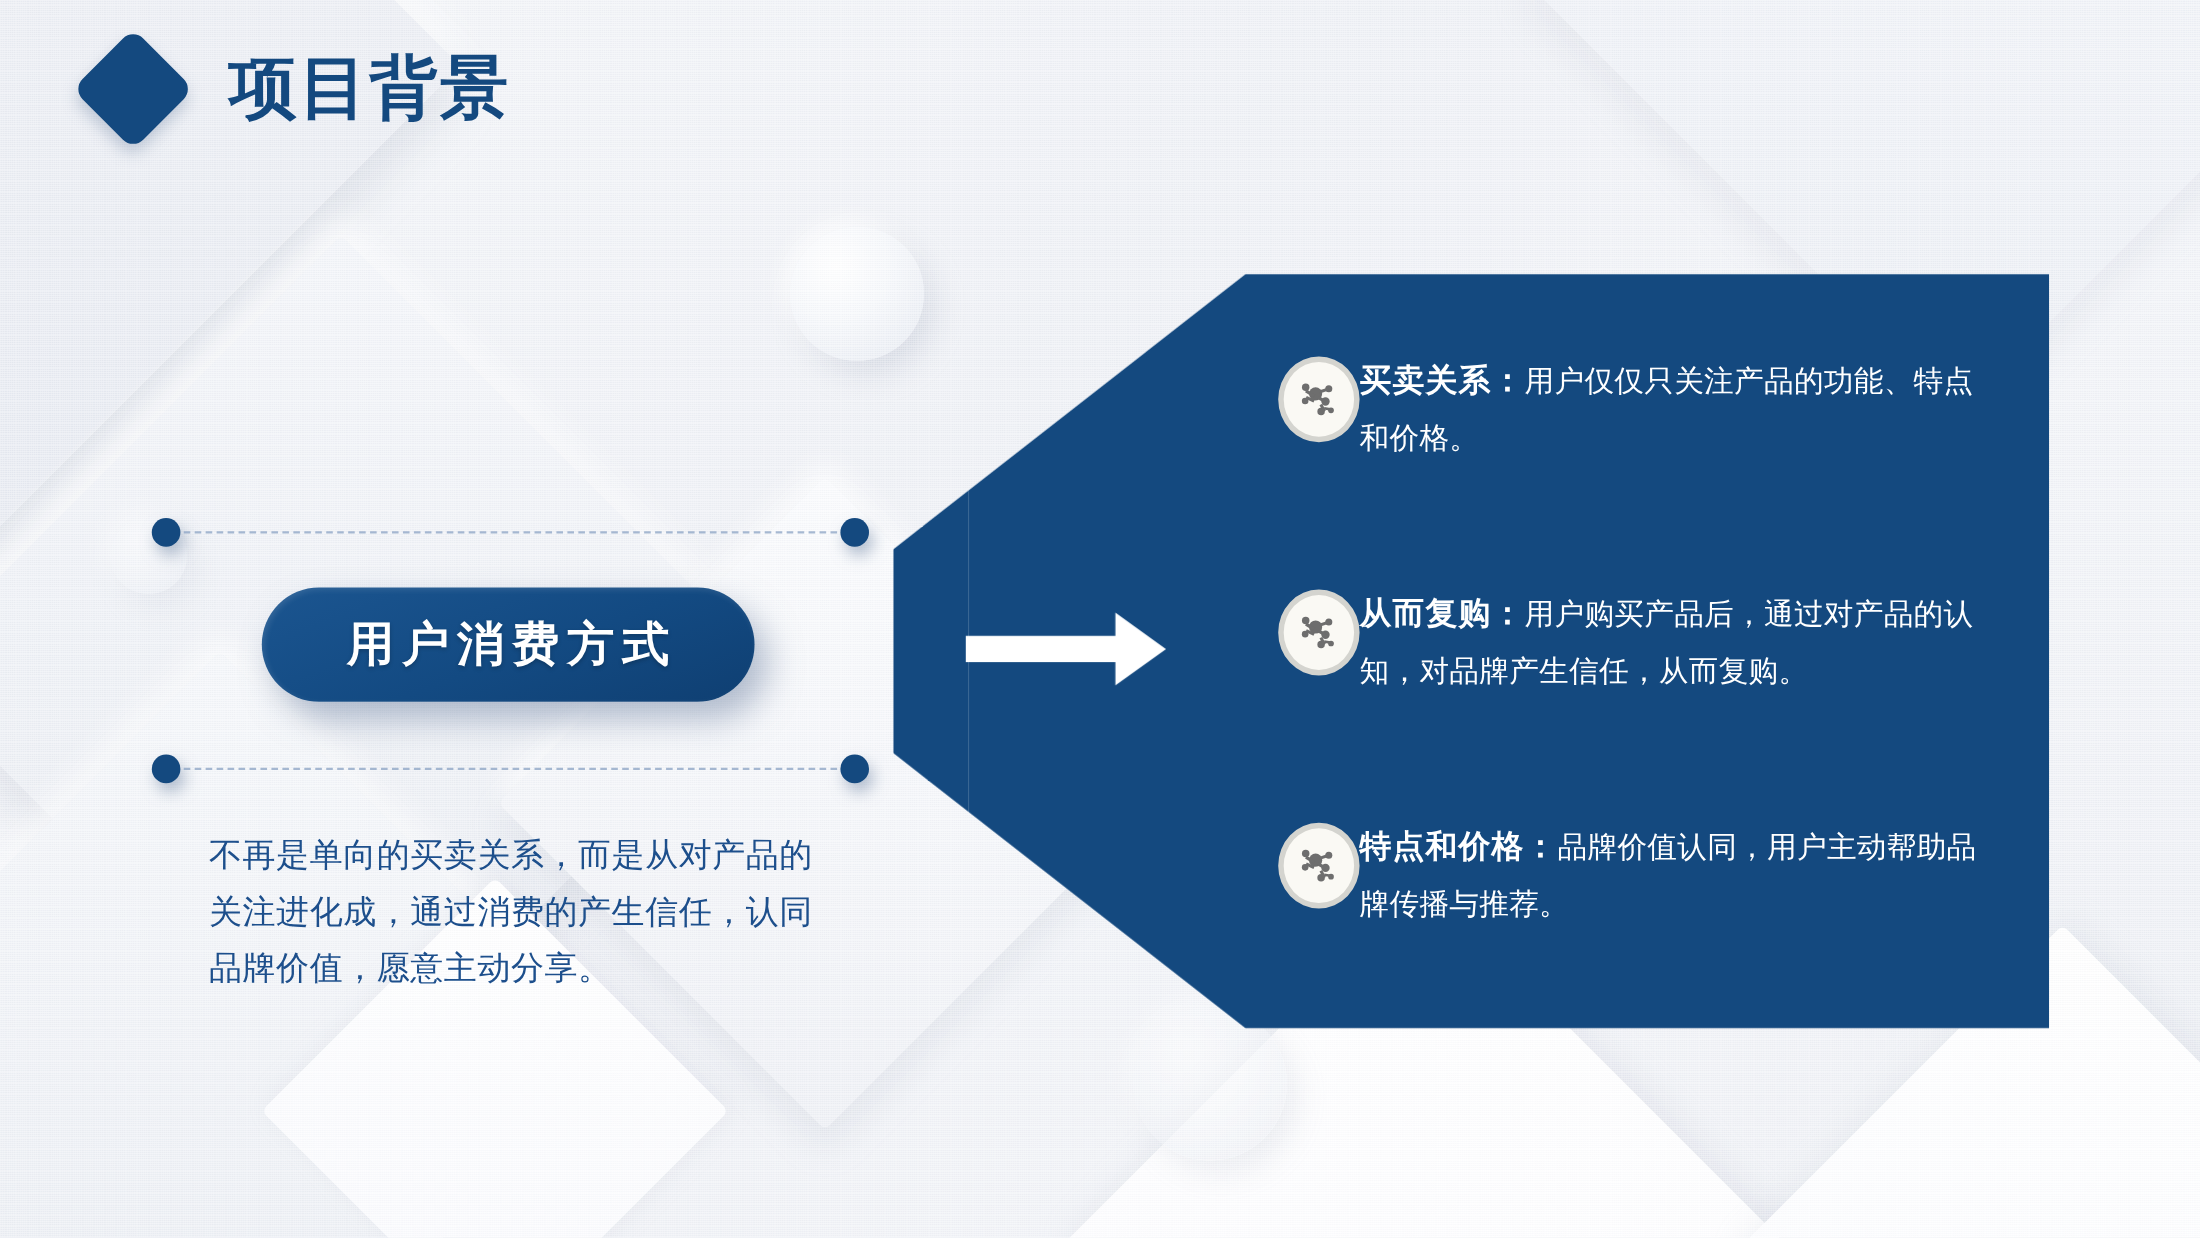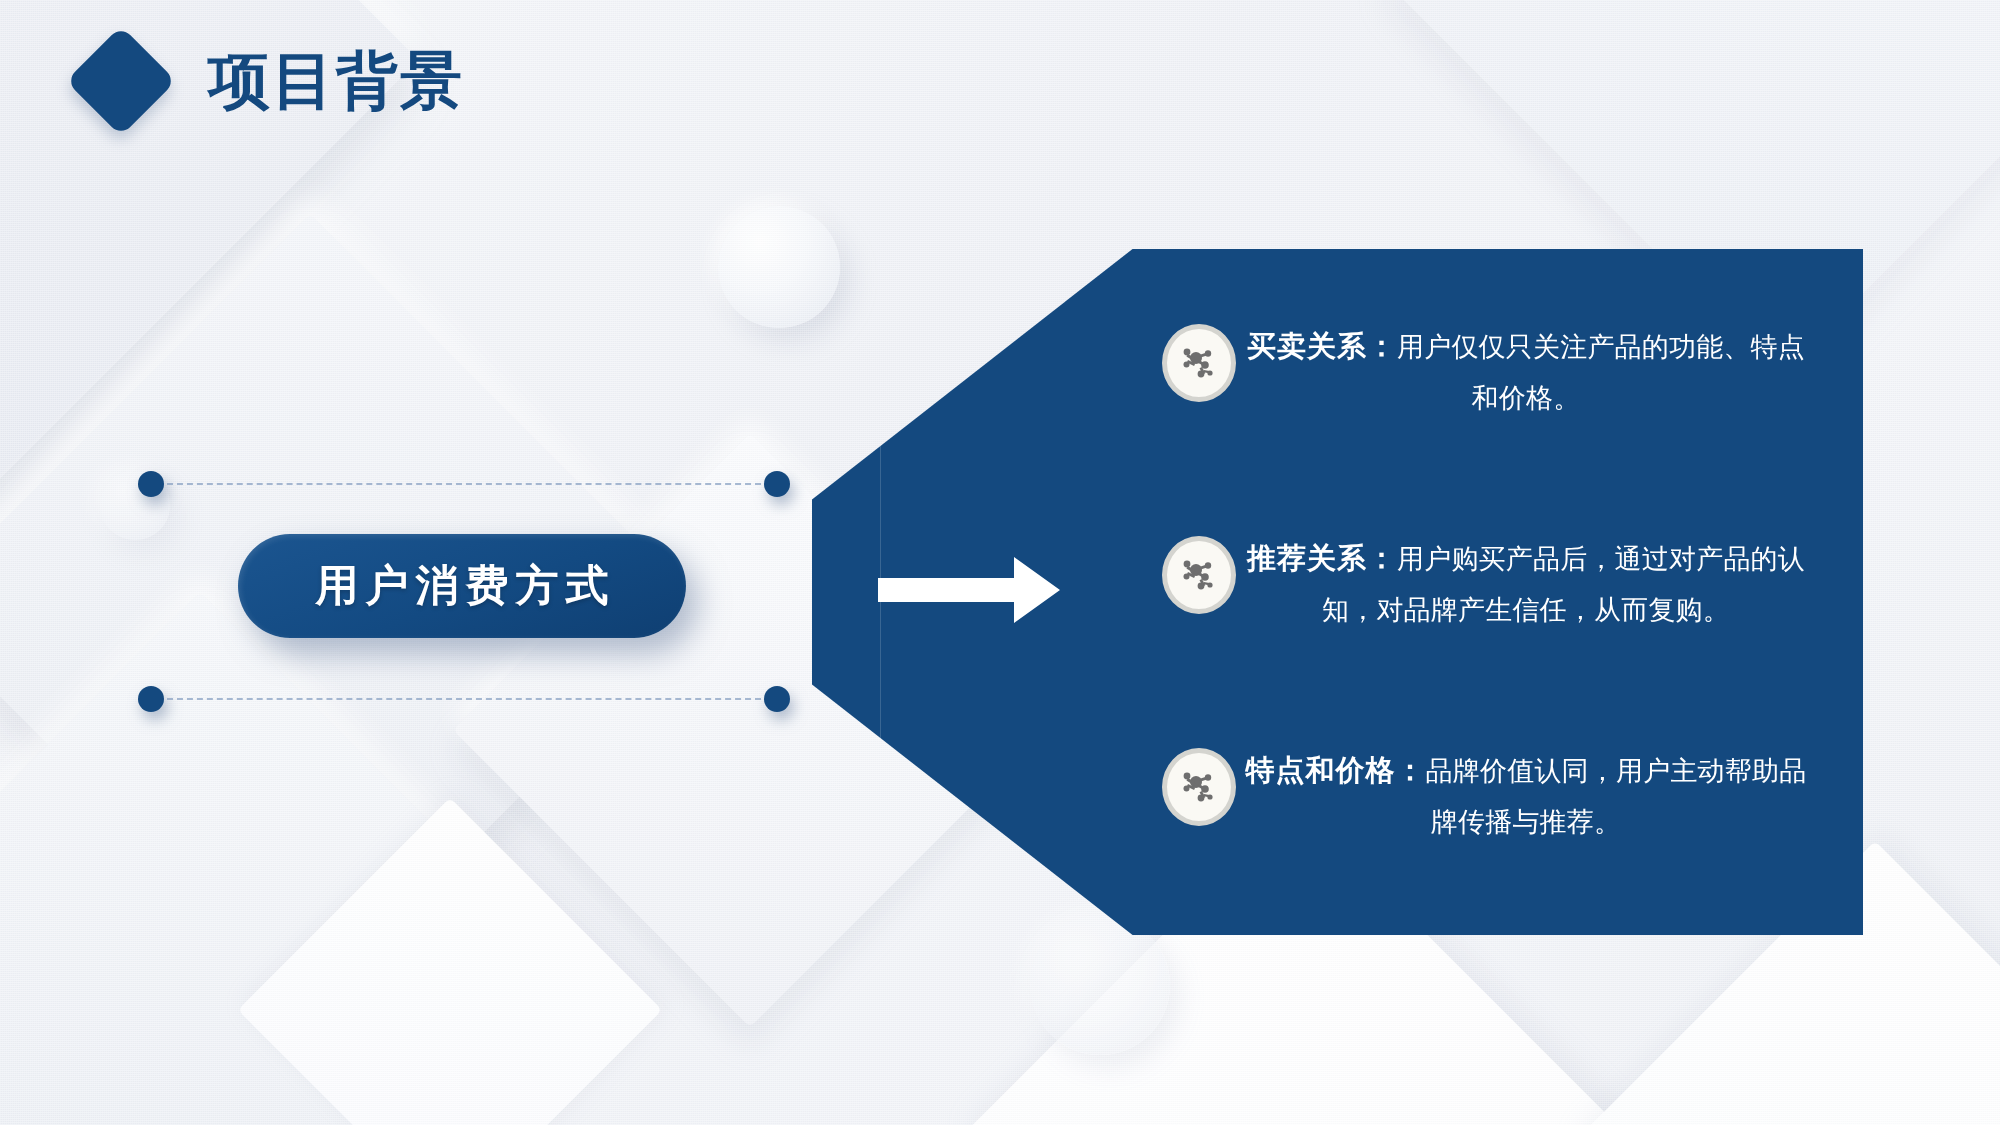"项目背景" .slide { text-align: center -> none }
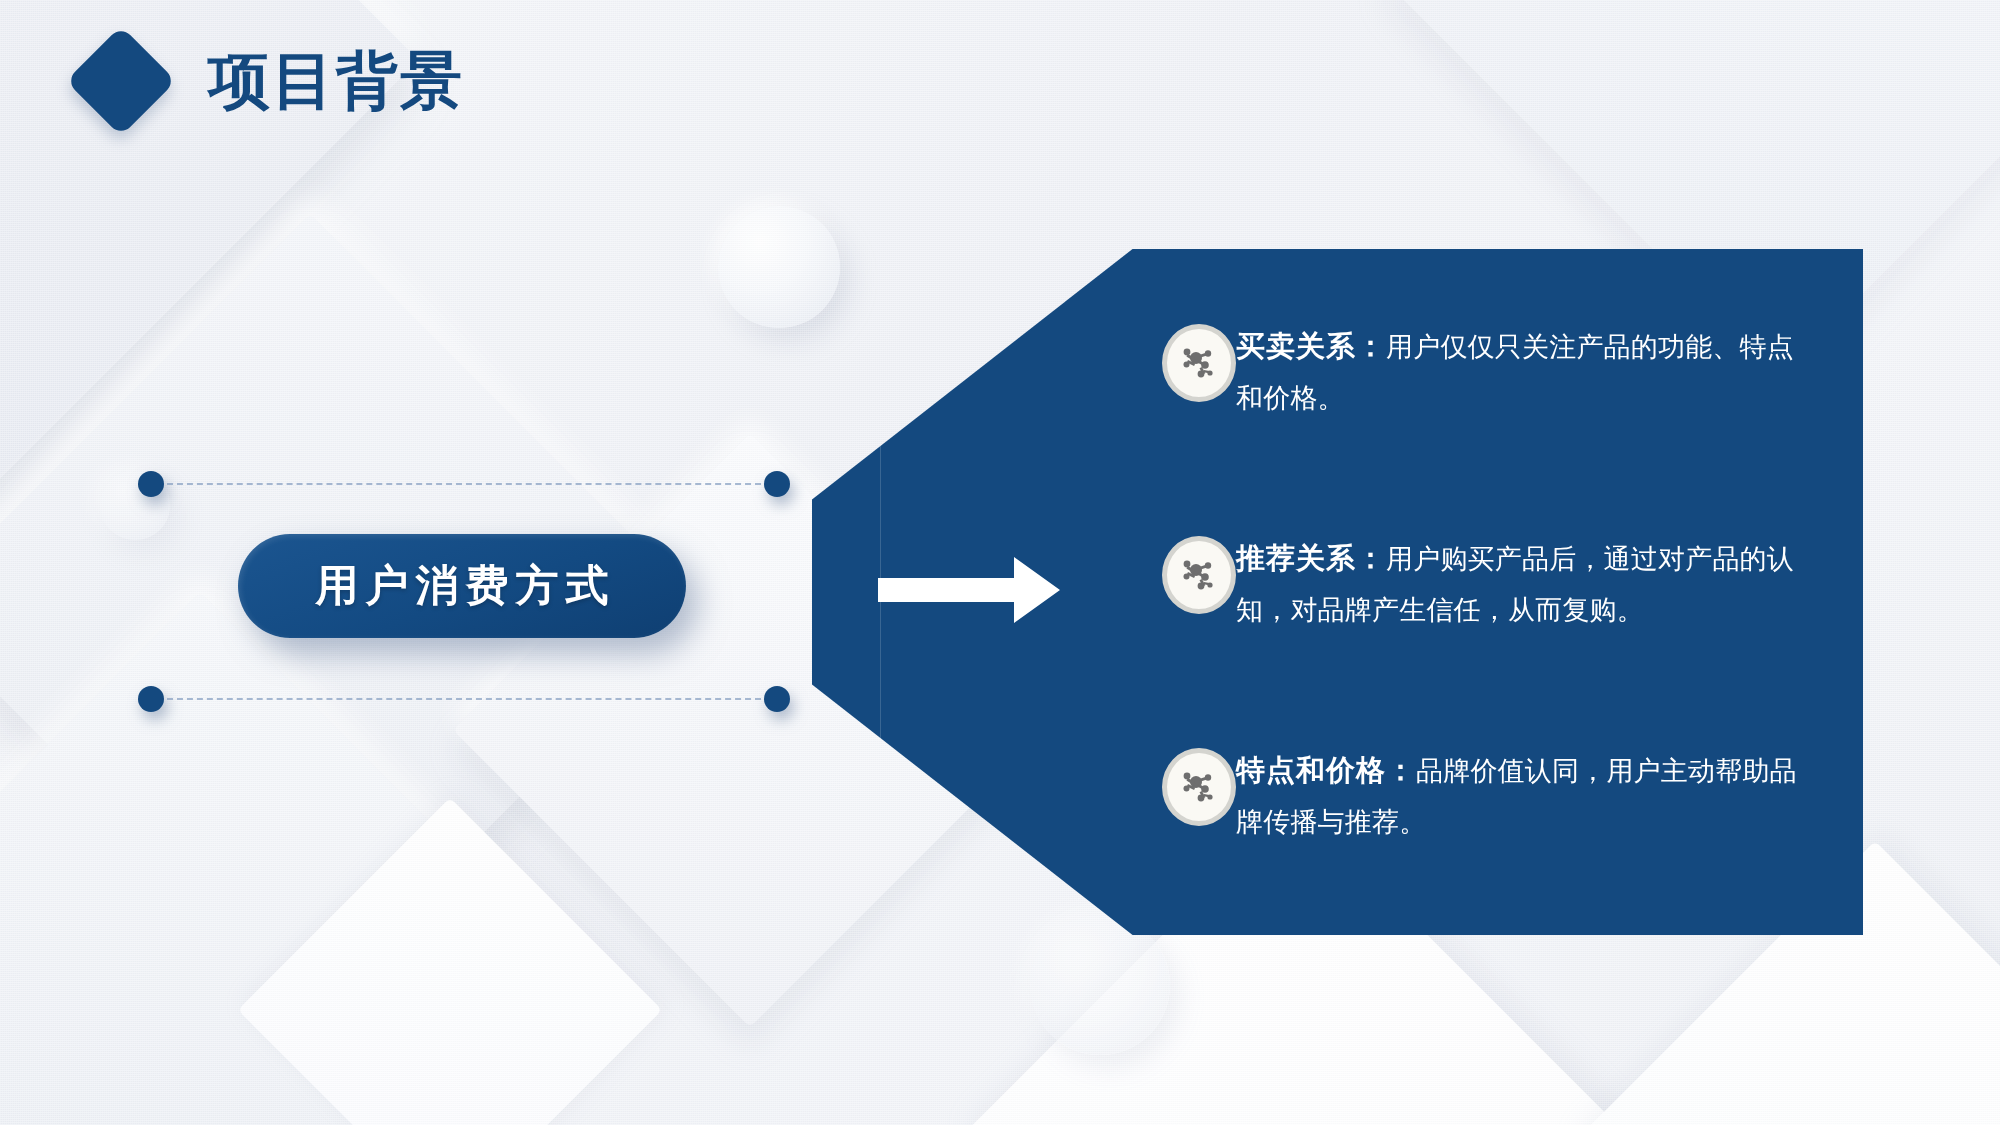"推荐关系：" span.bullet-term { text: 推荐关系 -> 从而复购 }
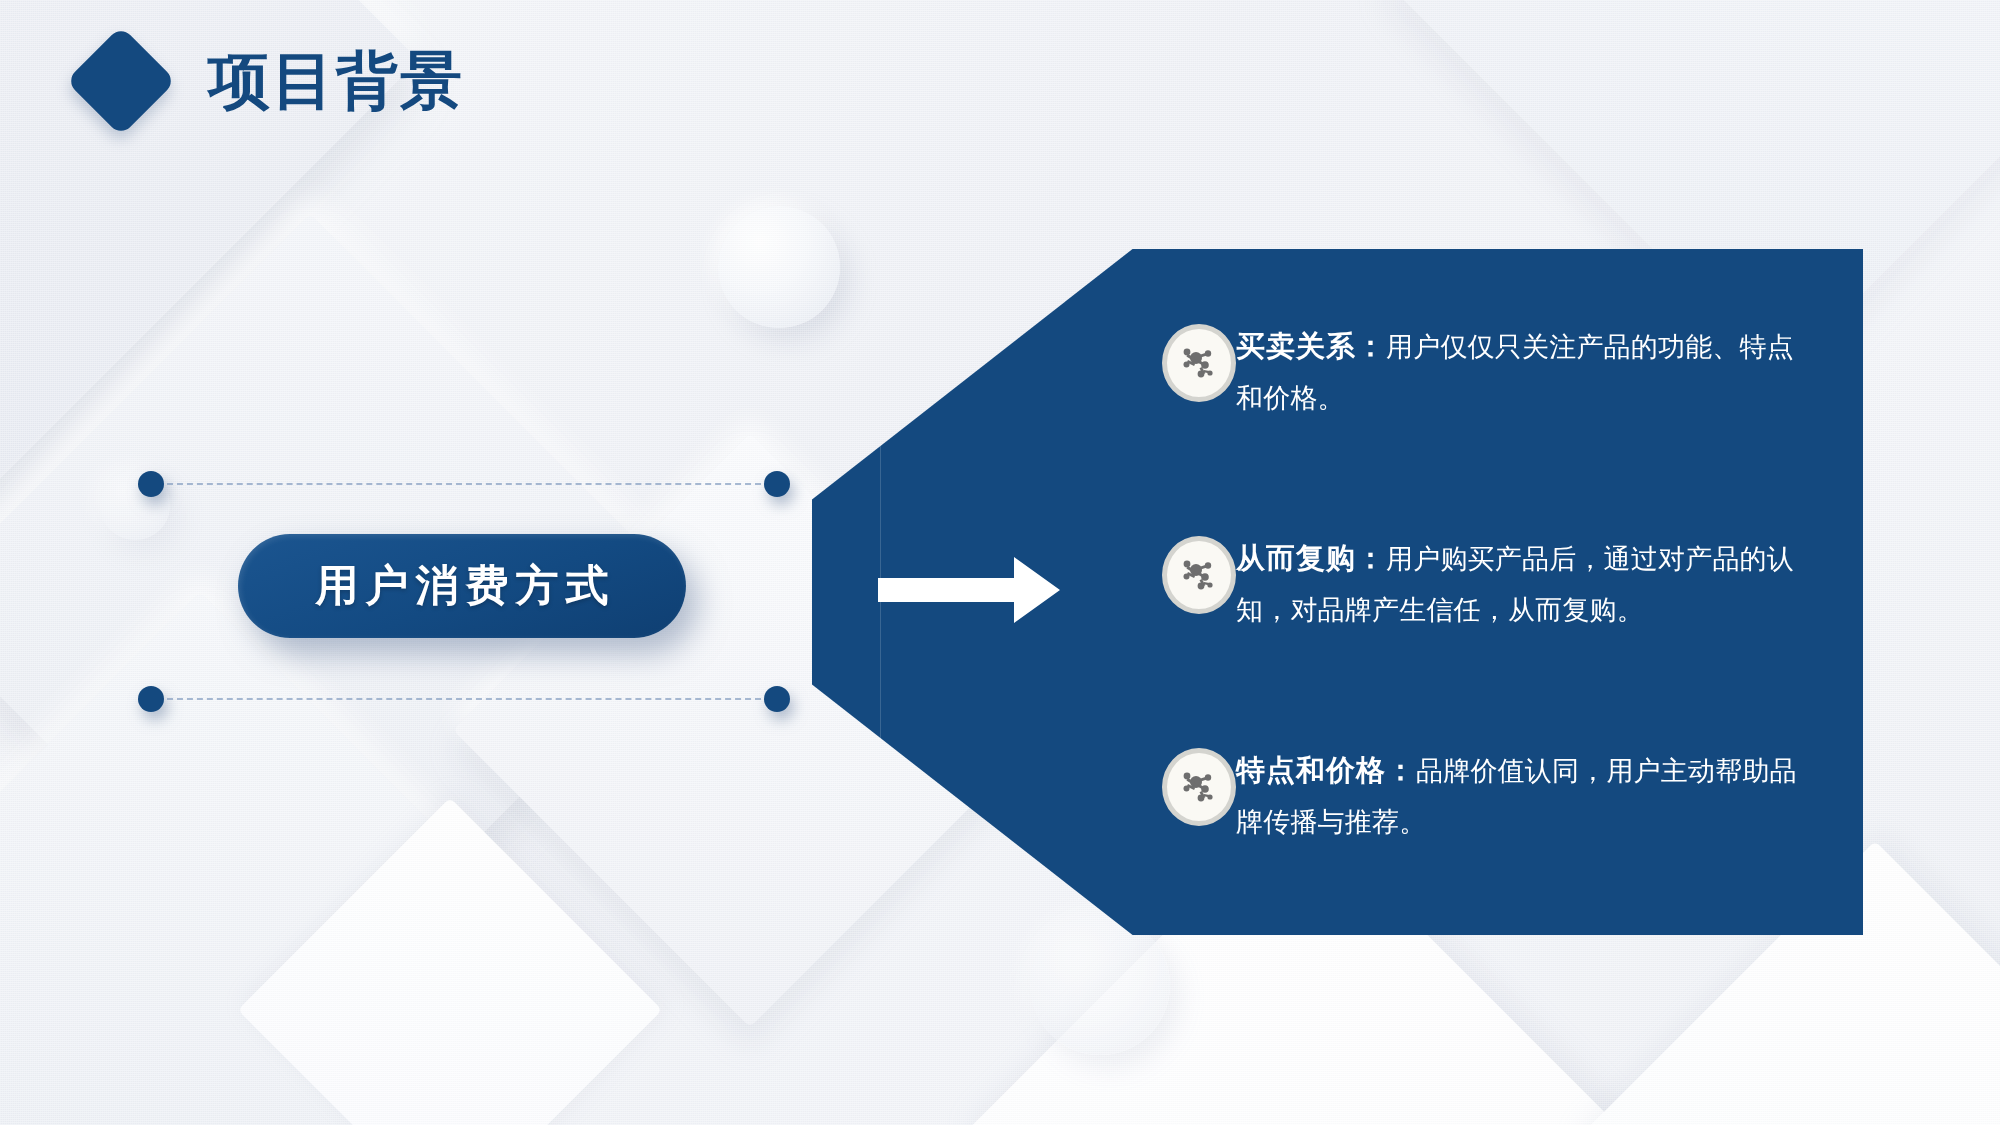"不再是单向的买卖关系，而是从对产品的关注进化成，通过消费的产生信任，认同品牌价值" div.left-paragraph { html: none -> <div>不再是单向的买卖关系，而是从对产品的关注进化成，通过消费的产生信任，认同品牌价值，愿意主动分享。</div> }
